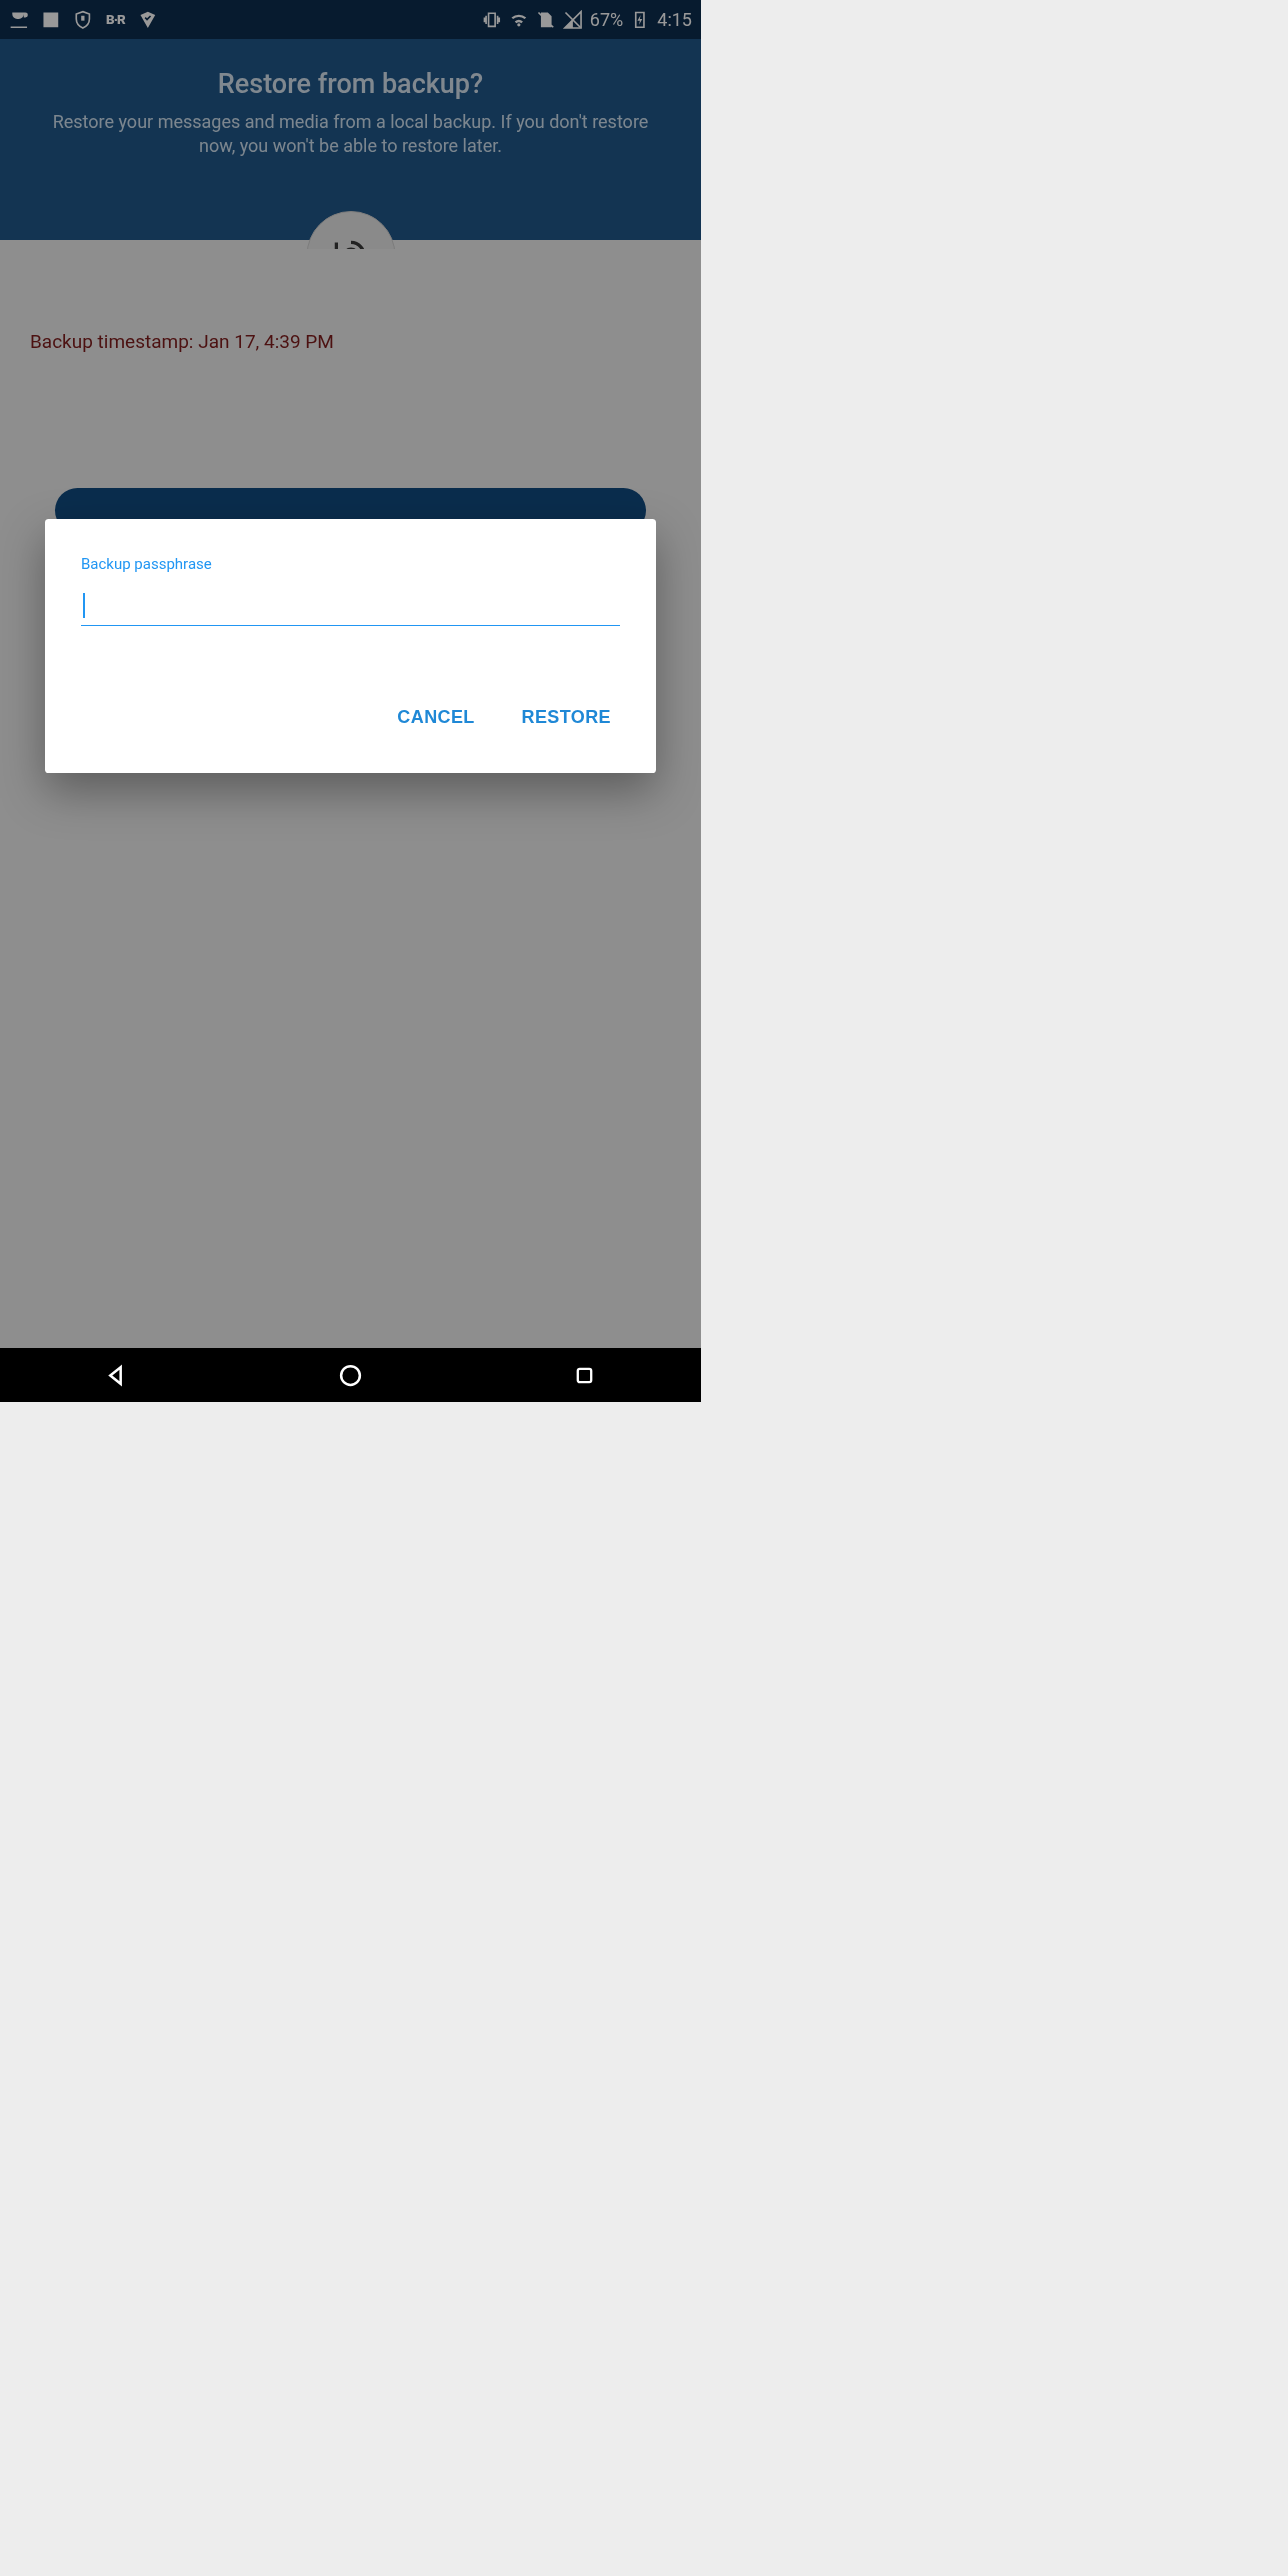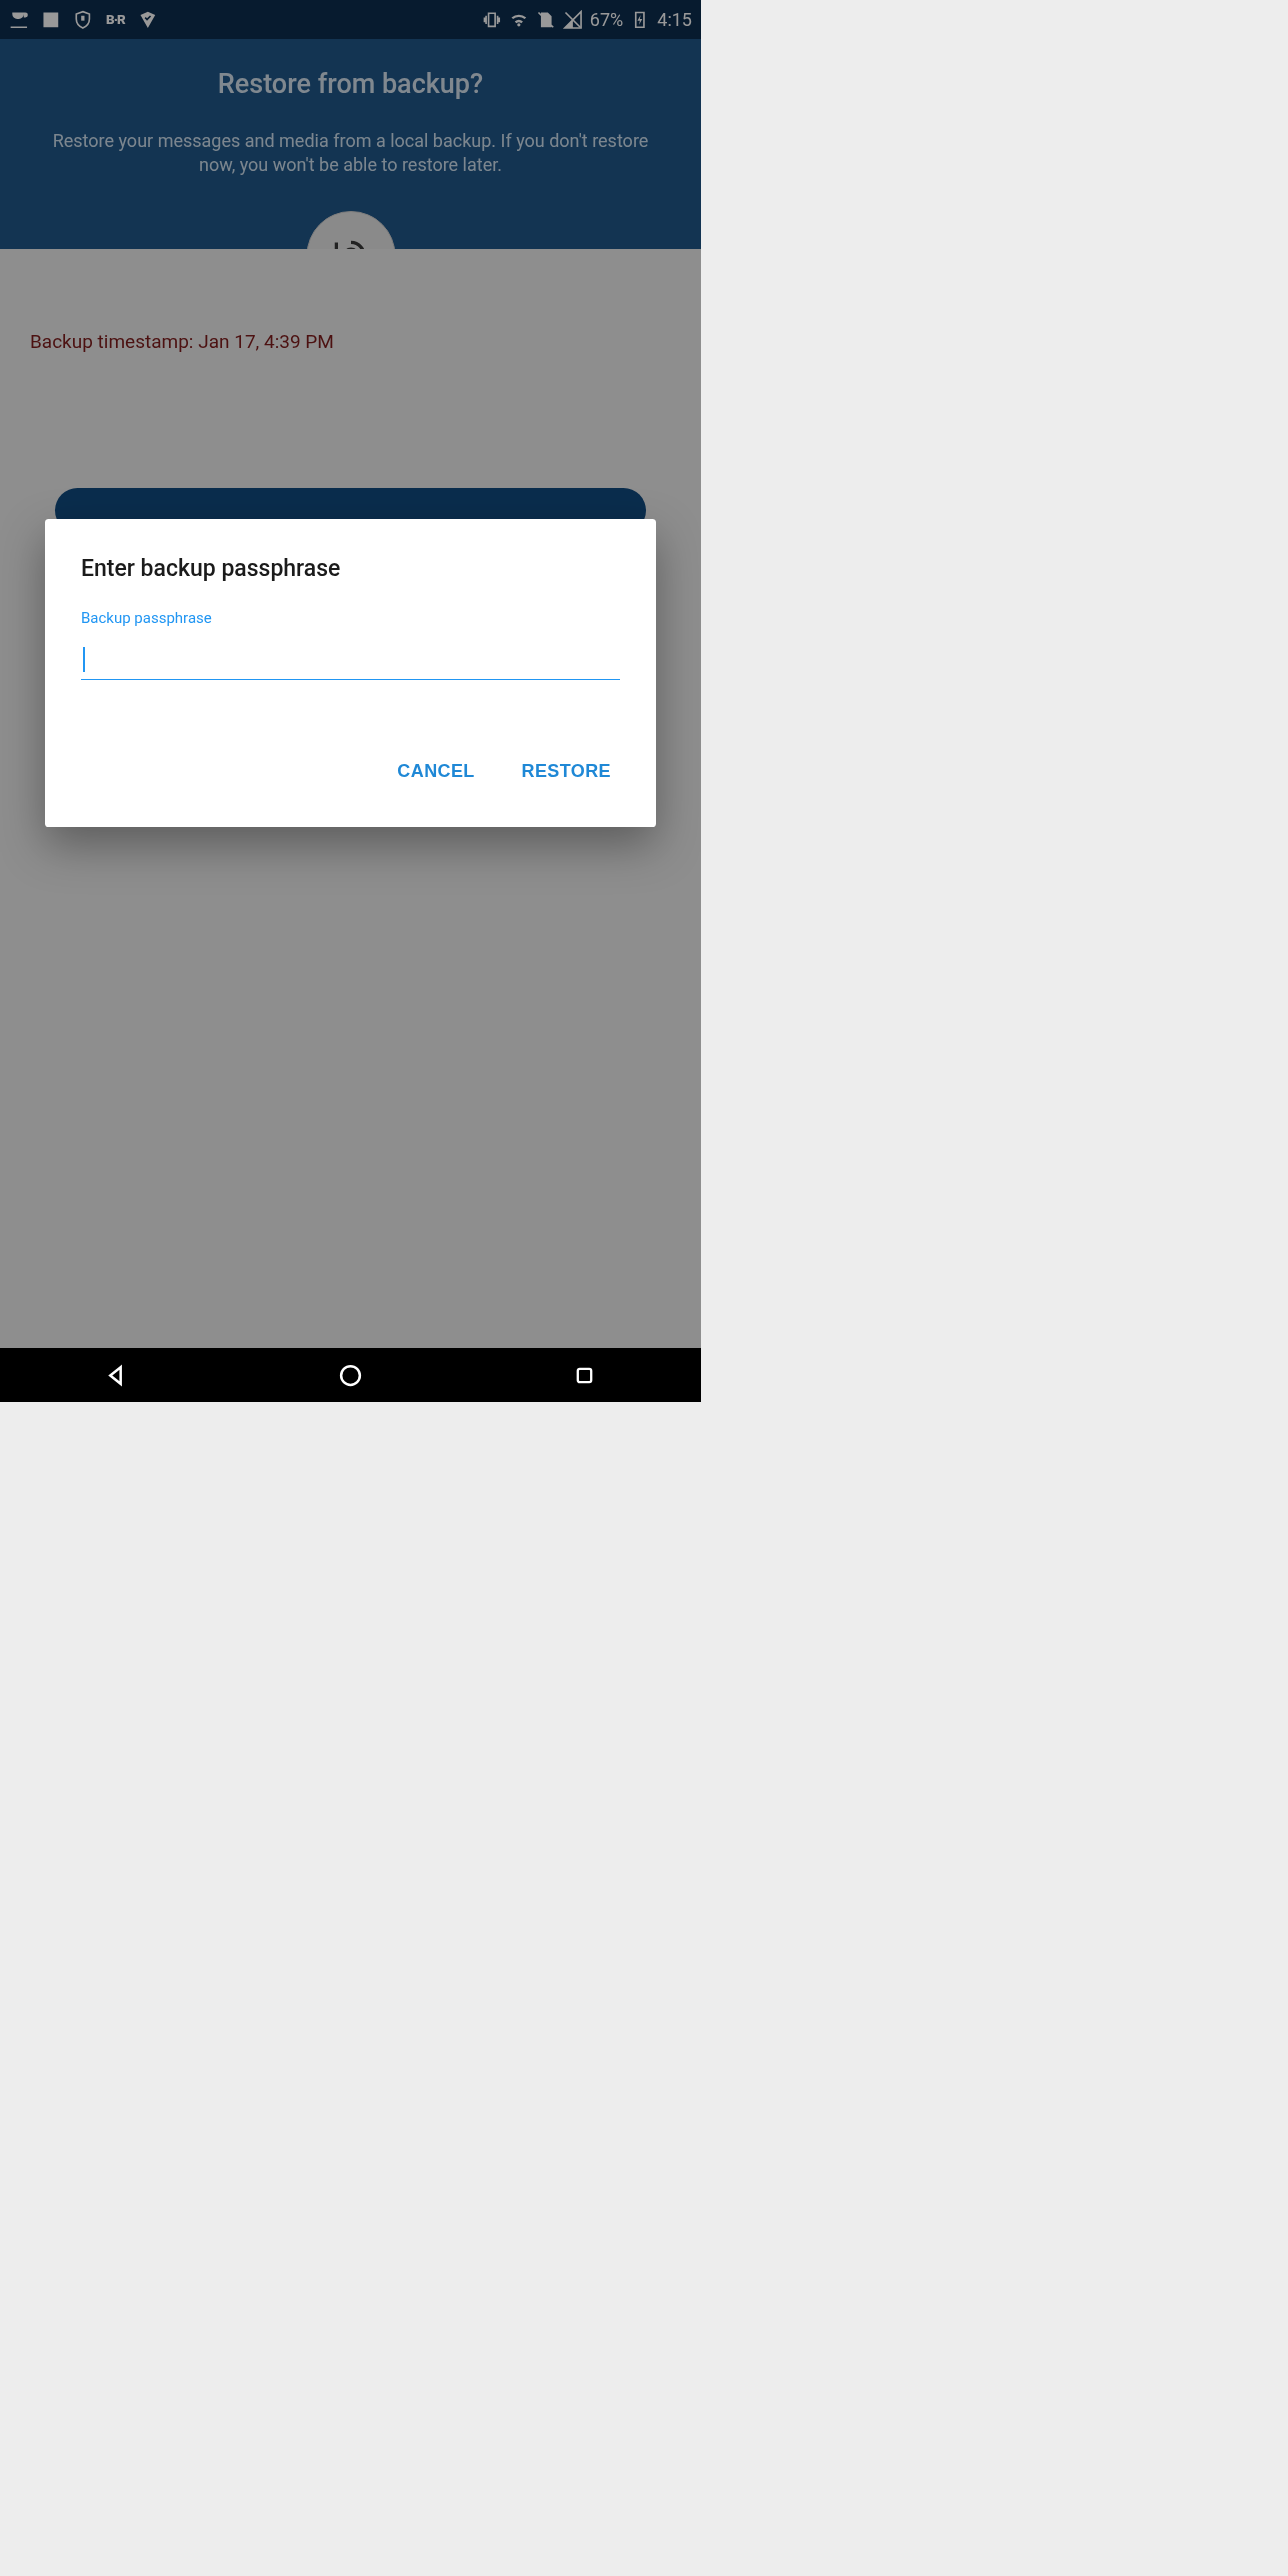"Restore from backup?" .header h1 { margin-bottom: 29px -> 10px }
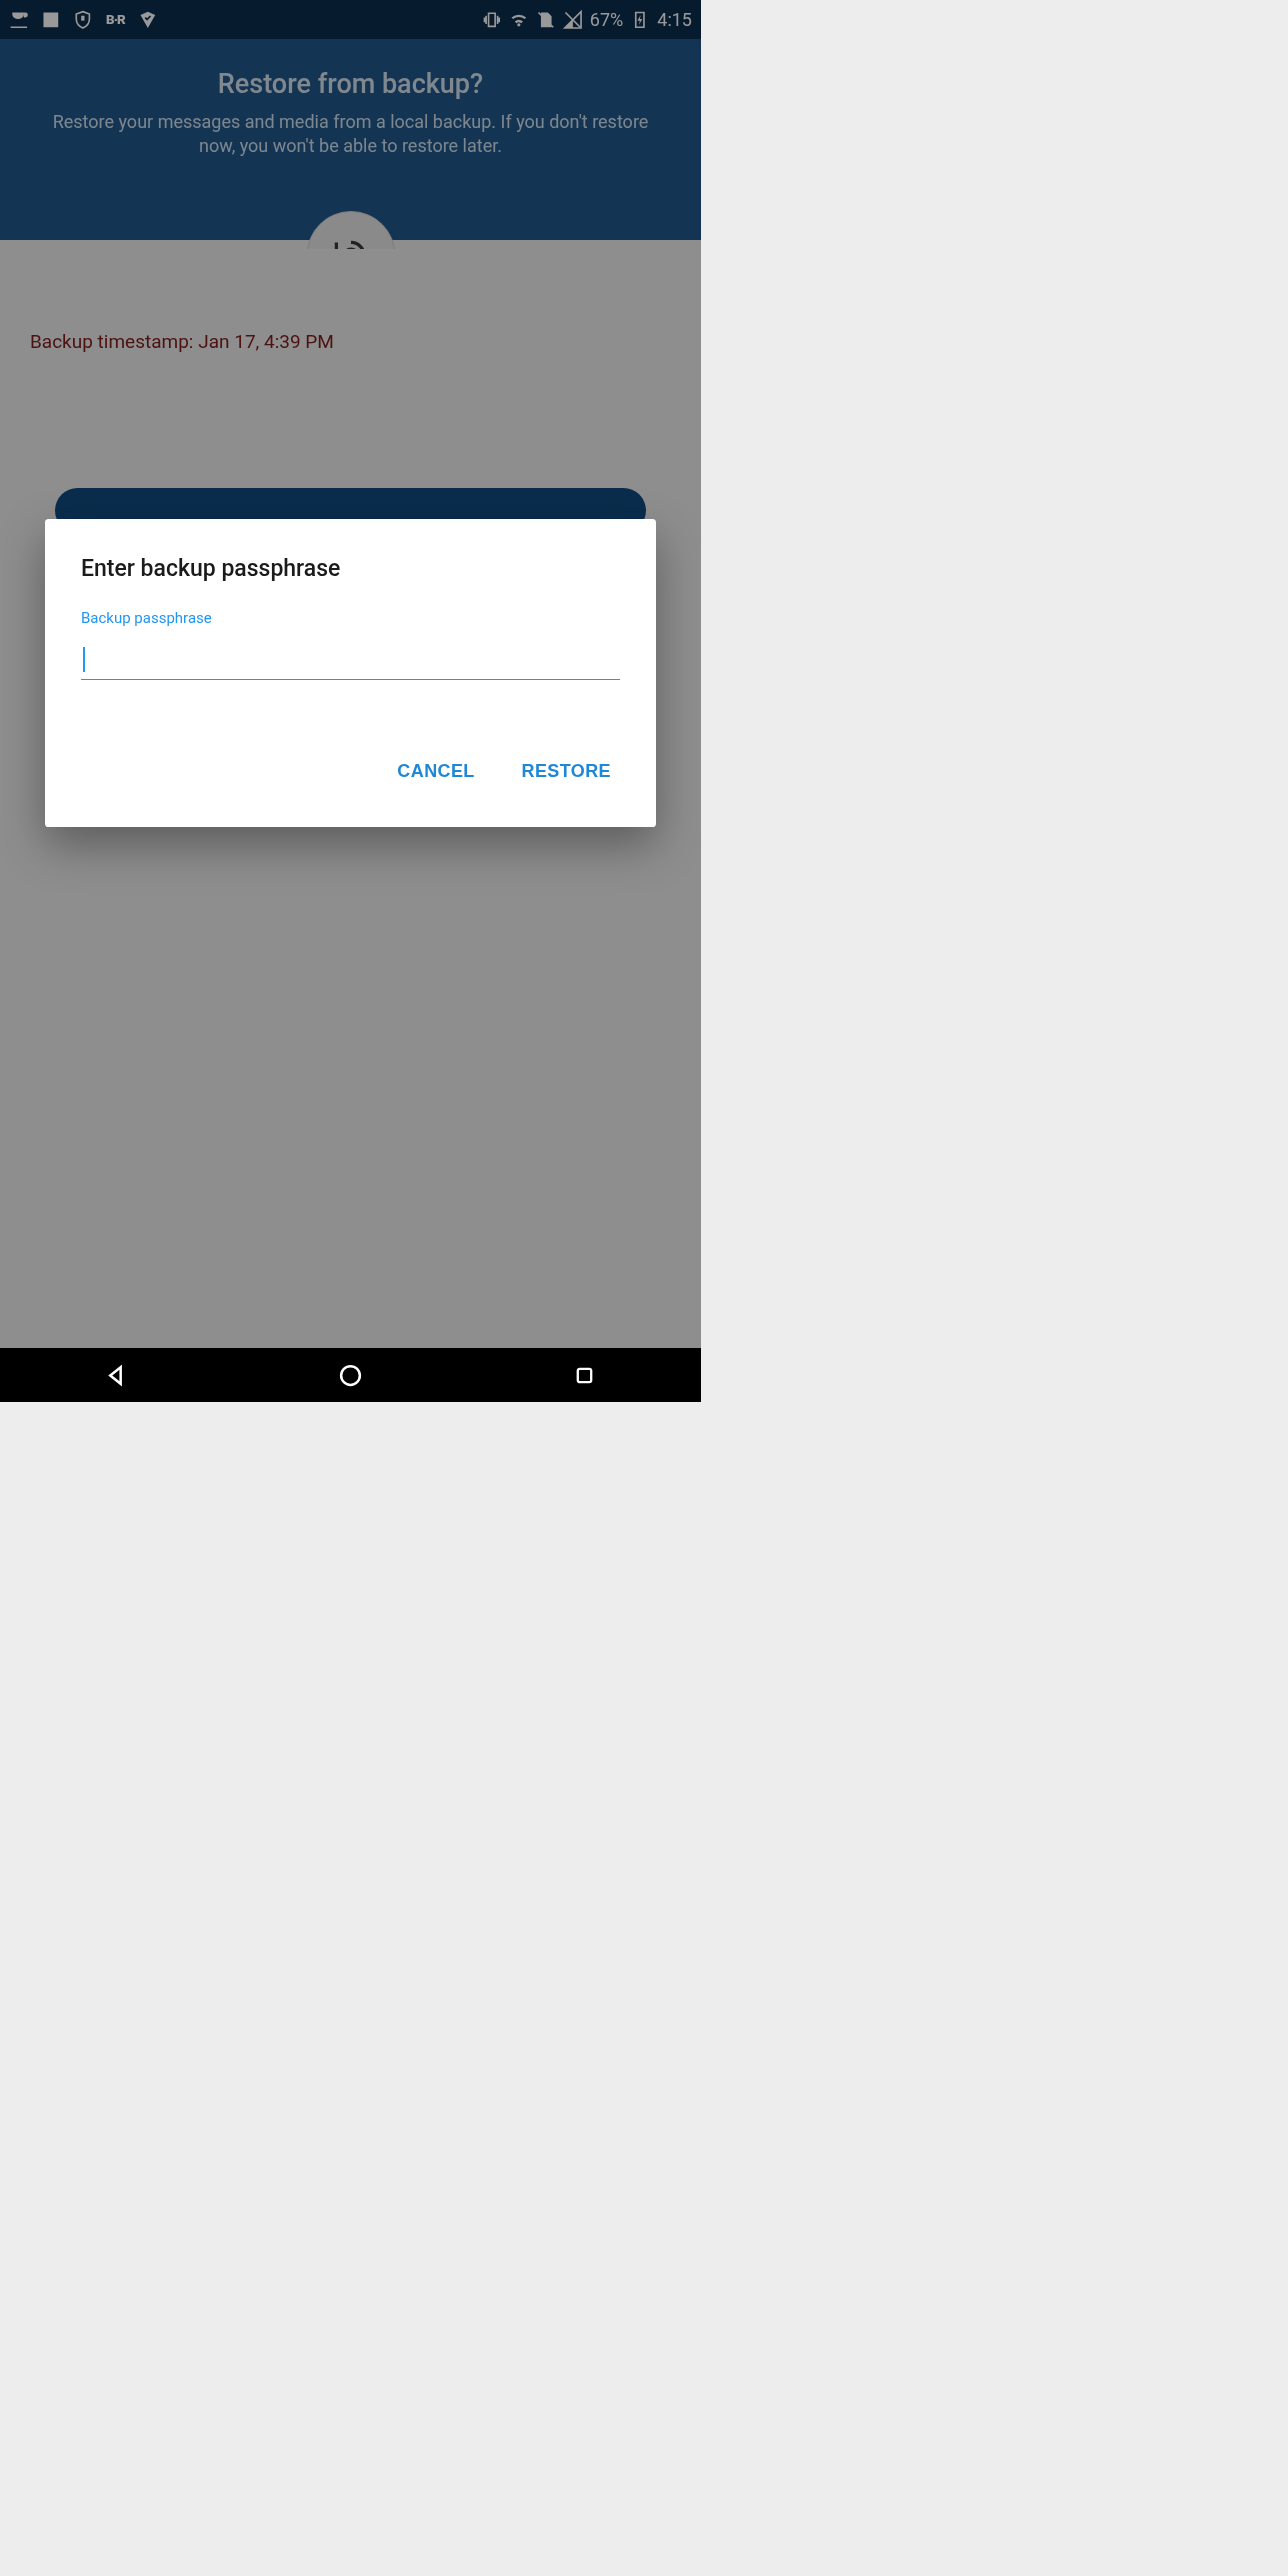"Enter backup passphrase" h2 { html: <h2>Enter backup passphrase</h2> -> none }
